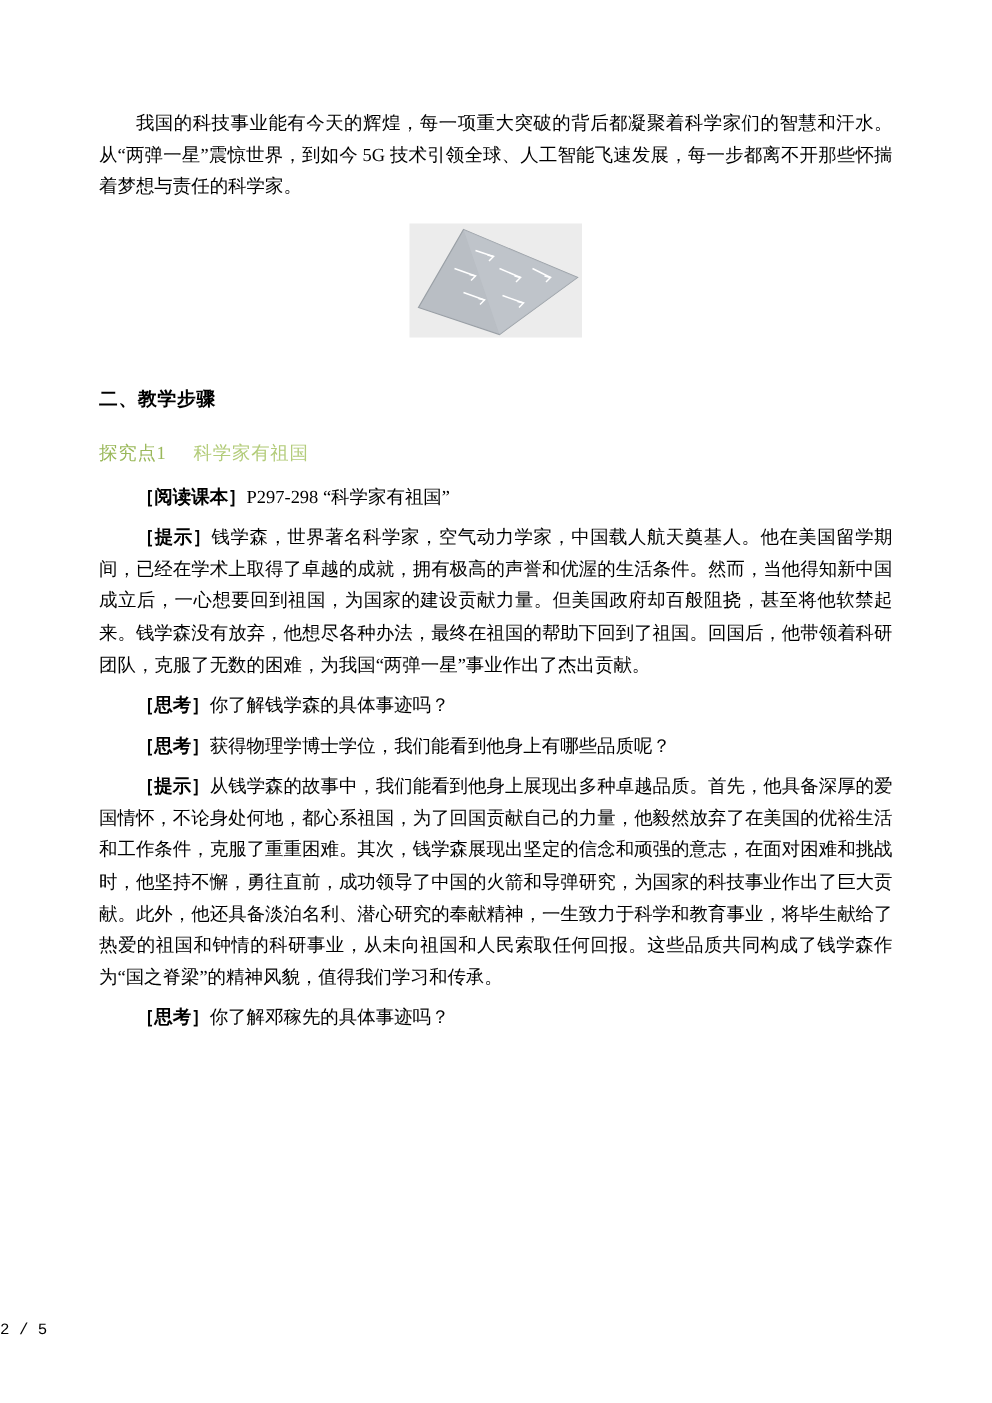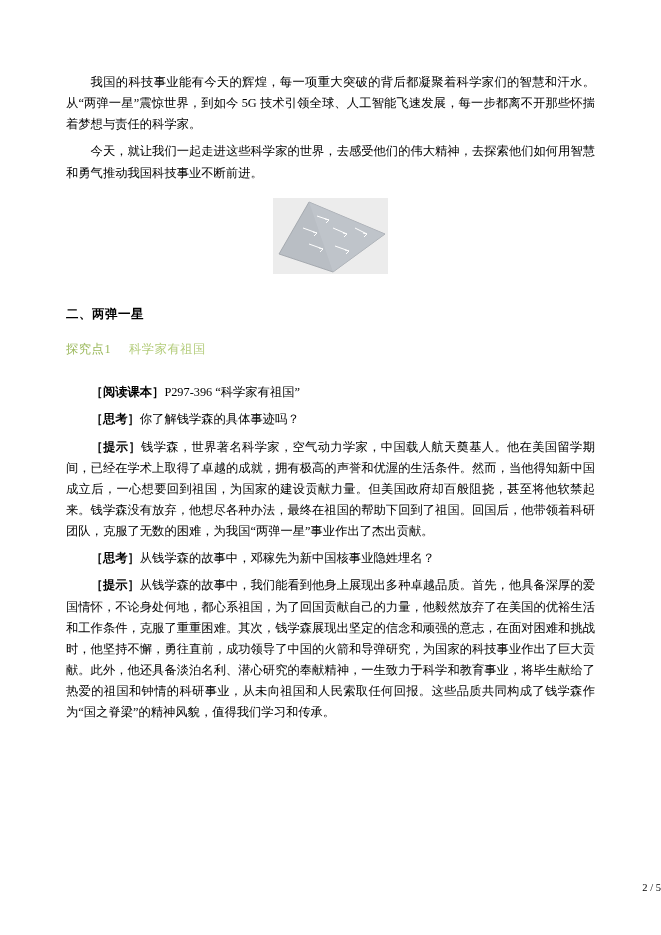"今天，就让我们一起走进这些科学家的世界，去感受他们的伟大精神，去探索他们如何用智" p { html: <p>今天，就让我们一起走进这些科学家的世界，去感受他们的伟大精神，去探索他们如何用智慧和勇气推动我国科技事业不断前进。</p> -> none }
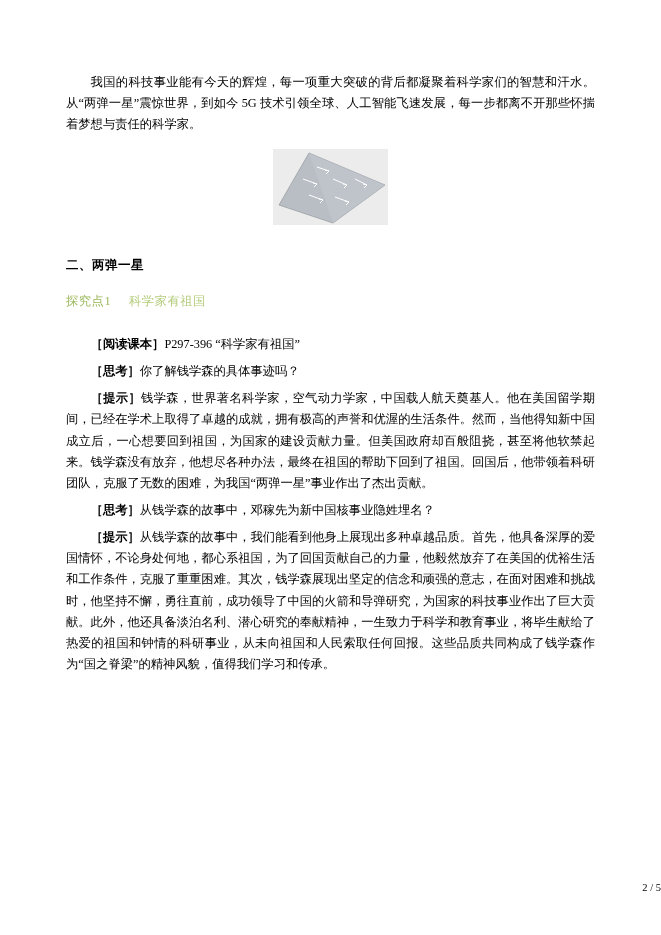"二、两弹一星" p.section-head { text: 两弹一星 -> 教学步骤 }
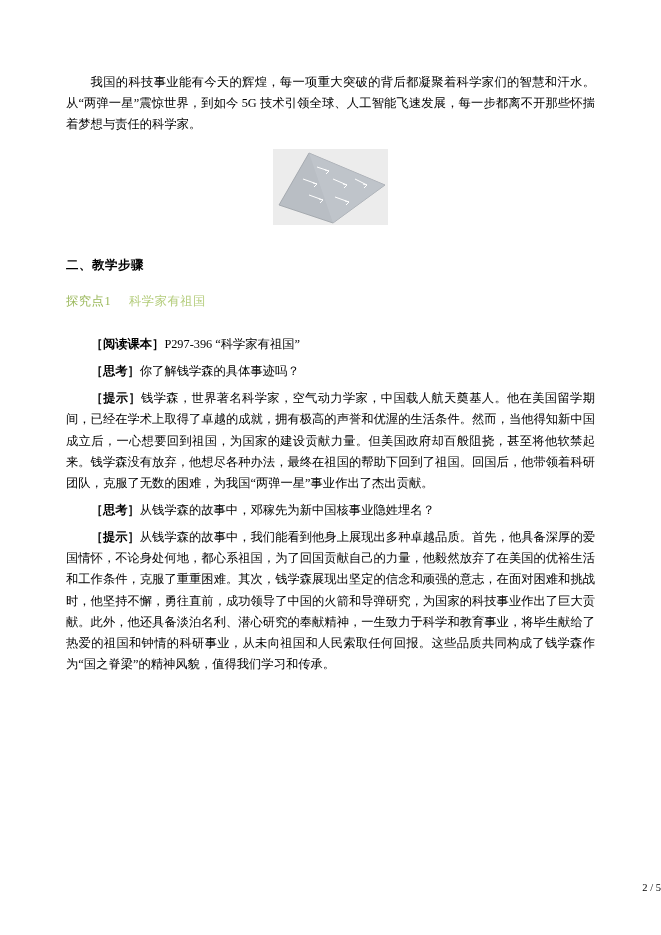"探究点1 科学家有祖国" .explore { margin: 14px 0 22px 0 -> 14px 0 8px 0 }
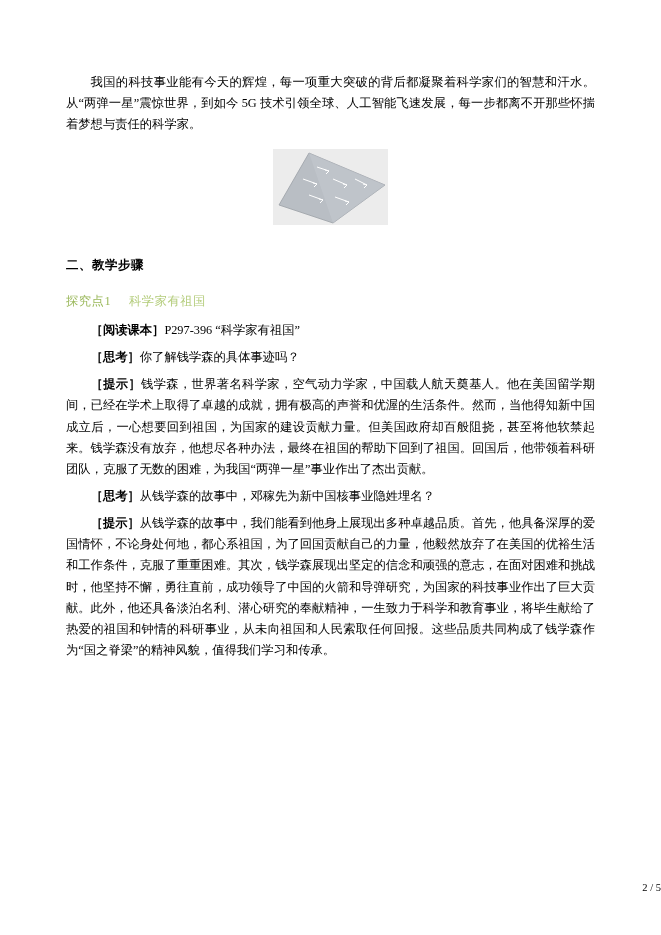"P297-396 “科学家有祖国”" span { text: P297-396 -> P297-298 }
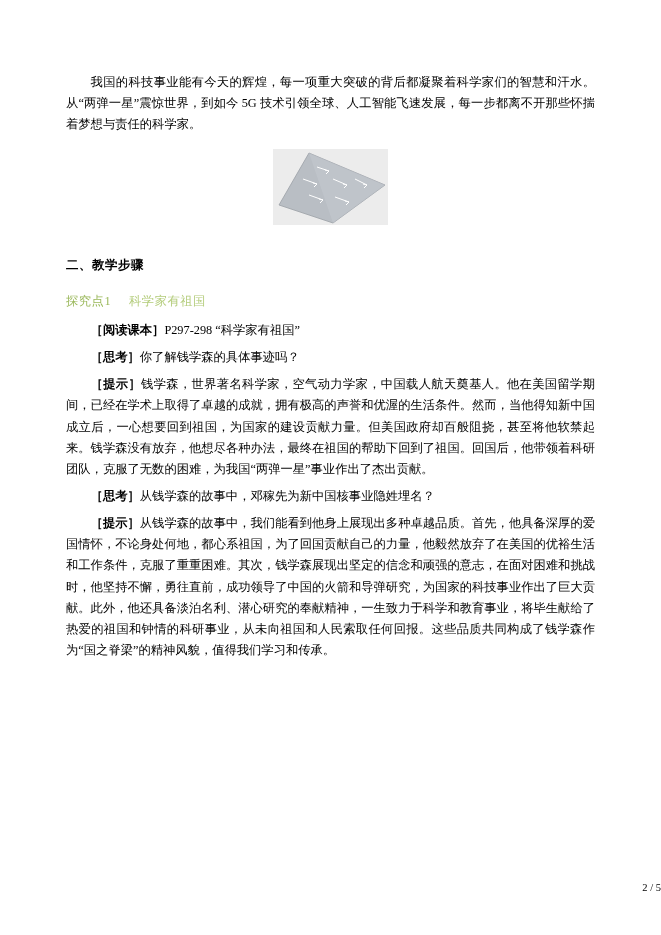"［思考］你了解钱学森的具体事迹吗？" p.bracket-line { order: before "［提示］钱学森，世界著名科学家，空气动力学家，中国载人航天奠基人。他在美国留学期" -> after "［提示］钱学森，世界著名科学家，空气动力学家，中国载人航天奠基人。他在美国留学期" }
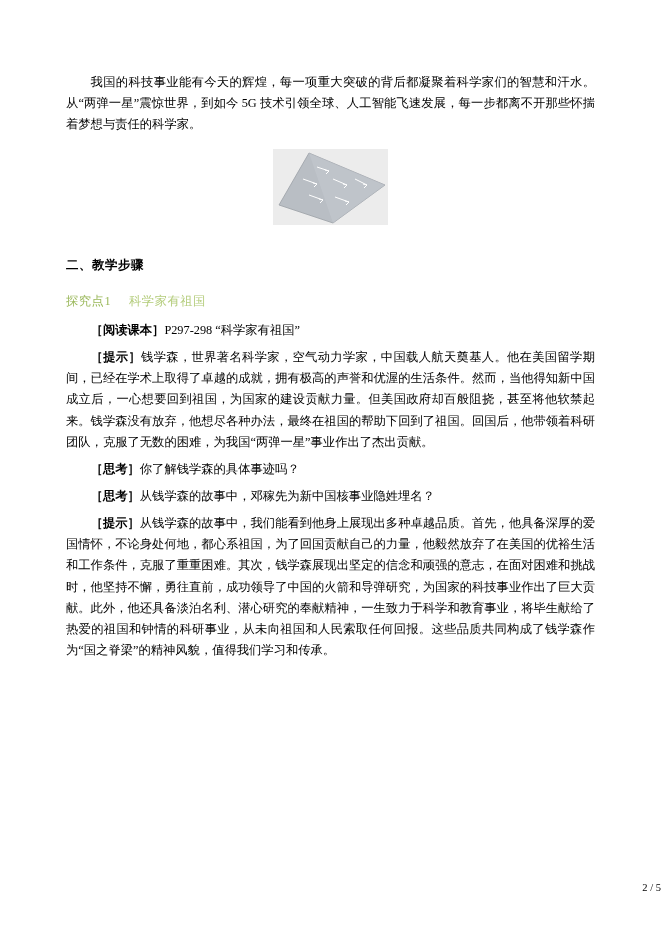"从钱学森的故事中，邓稼先为新中国核事业隐姓埋名？" span { text: 从钱学森的故事中，邓稼先为新中国核事业隐姓埋名 -> 获得物理学博士学位，我们能看到他身上有哪些品质呢 }
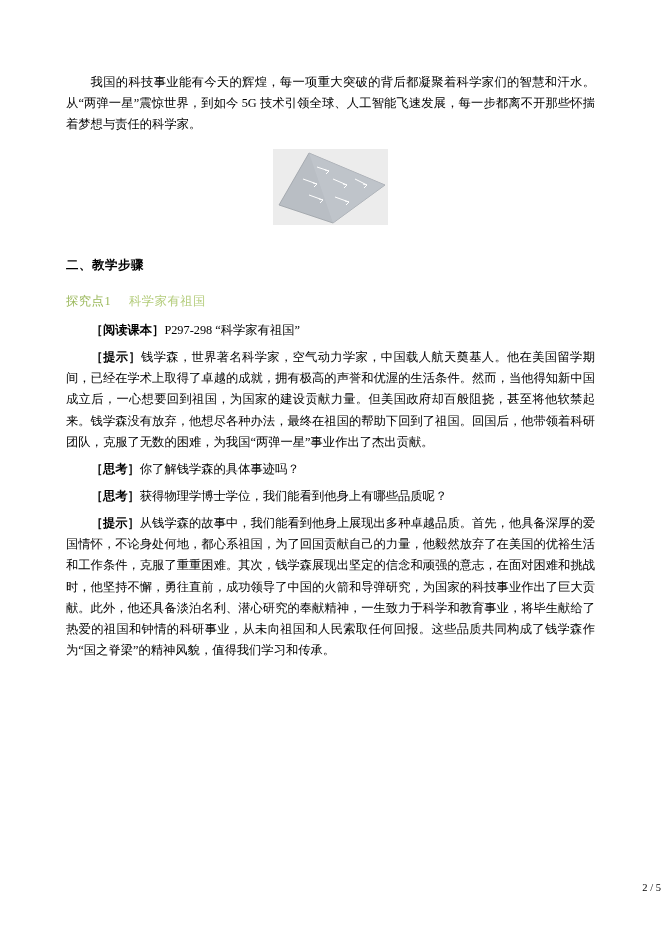"［思考］你了解邓稼先的具体事迹吗？" p.bracket-line { html: none -> <p> <span>［思考］</span><span>你了解邓稼先的具体事迹吗？</span> </p> }
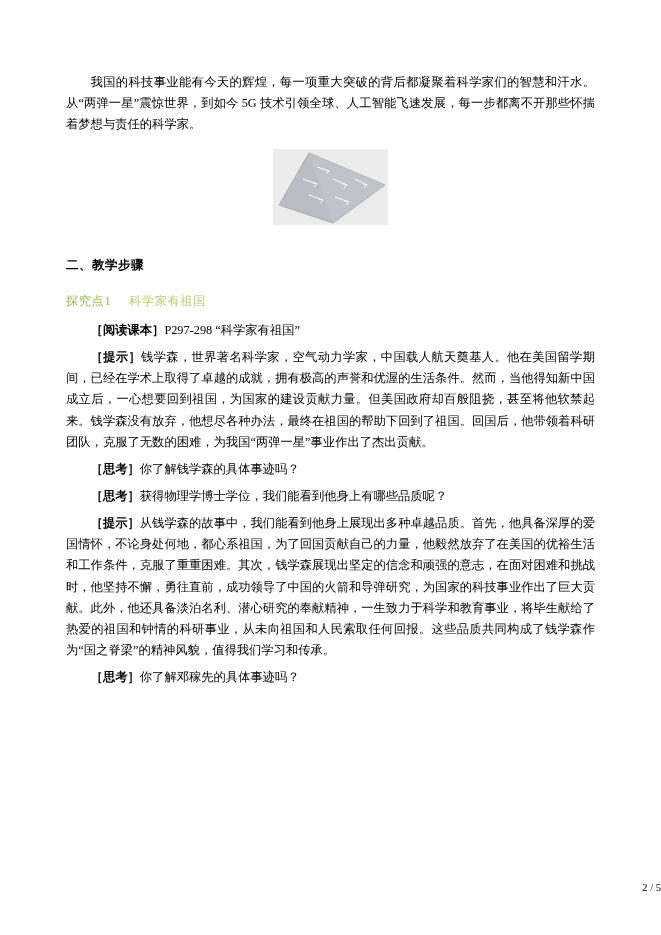"2 / 5" .footer { font-family: Liberation Serif, serif -> Liberation Mono, monospace; text-align: right -> left }
